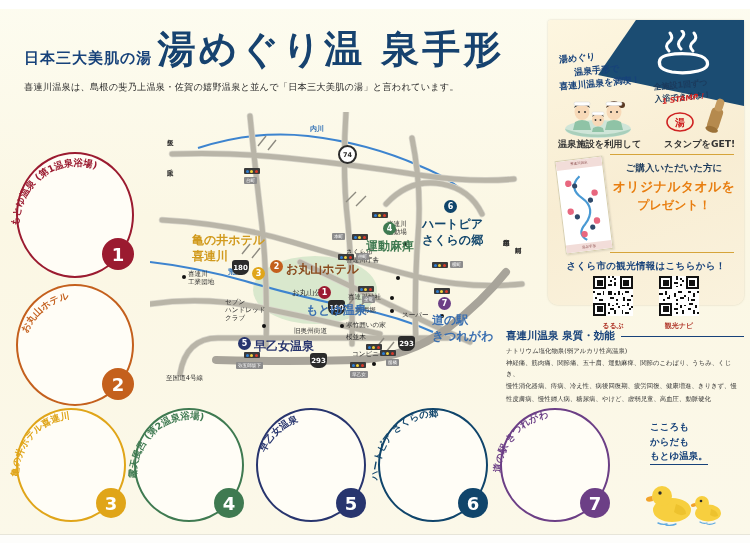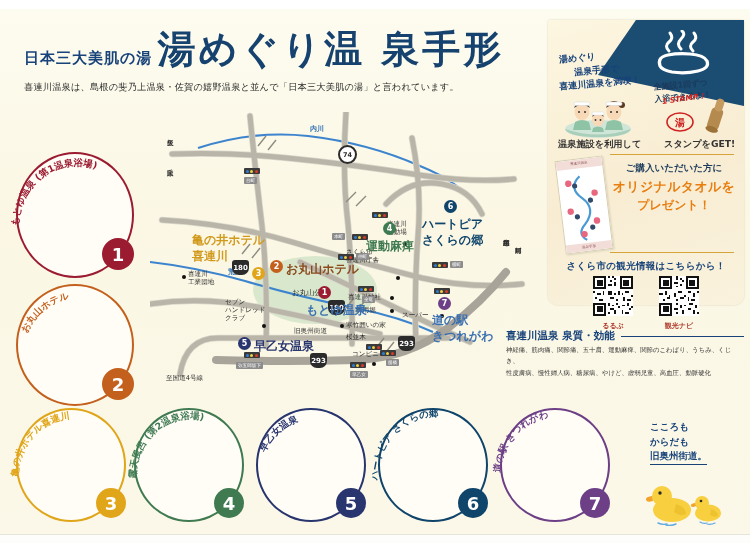"ナトリウム塩化物泉(弱アルカリ性高温泉)" div.q-sub { html: none -> <div>ナトリウム塩化物泉(弱アルカリ性高温泉)</div> }
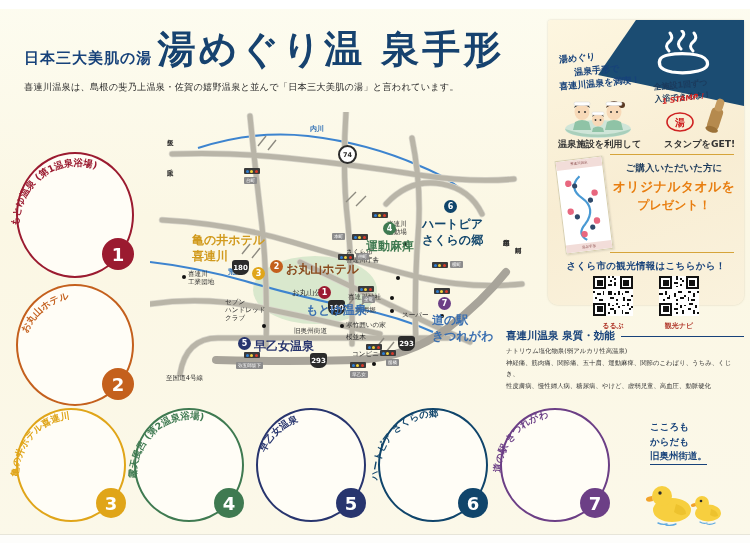"慢性消化器病、痔病、冷え性、病後回復期、疲労回復、健康増進、きりきず、慢" div.q-body { html: none -> <div>慢性消化器病、痔病、冷え性、病後回復期、疲労回復、健康増進、きりきず、慢</div> }
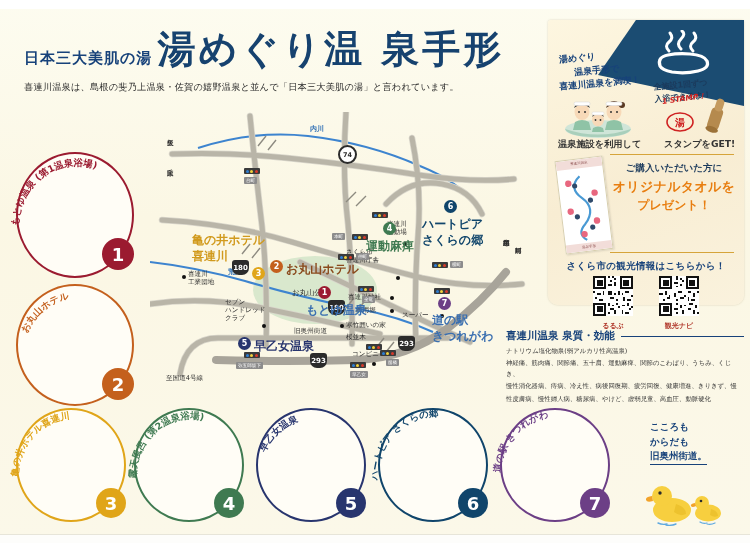"旧奥州街道。" div.warm { text: 旧奥州街道 -> もとゆ温泉 }
